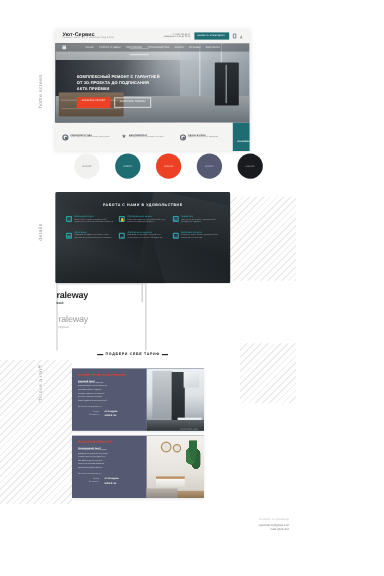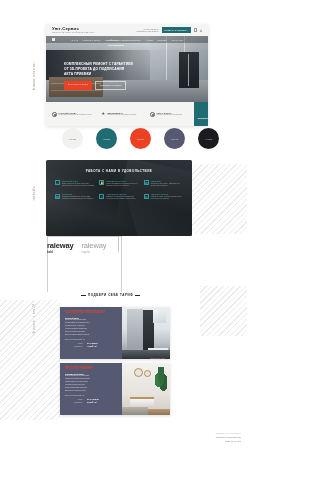"raleway" .typo { flex-direction: none -> column }
